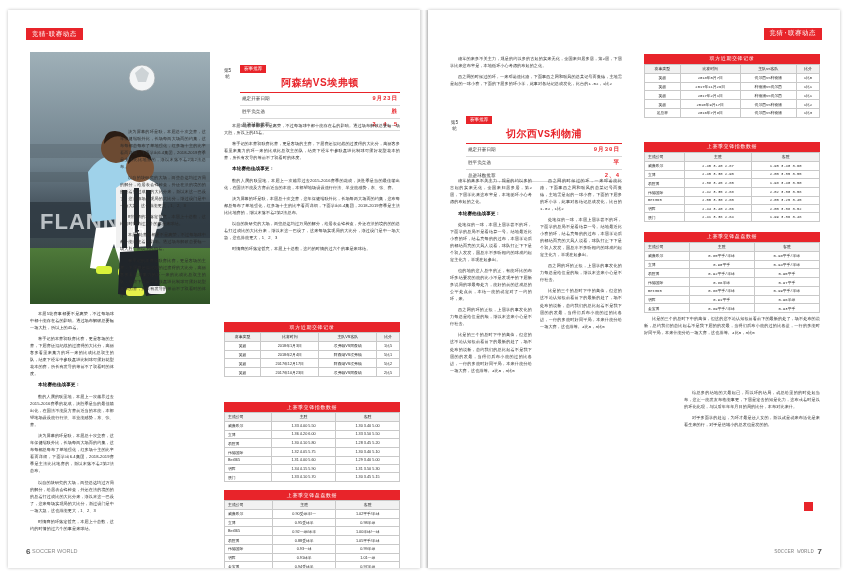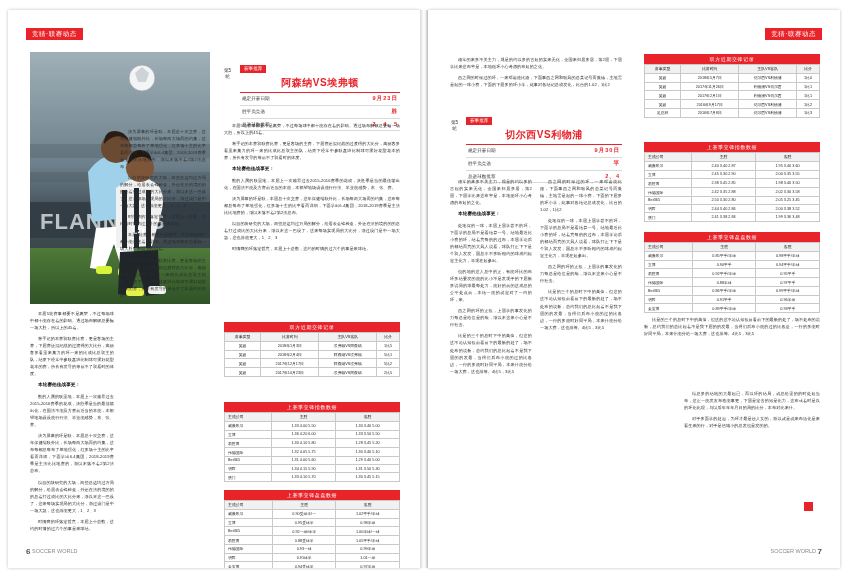"切尔西VS利物浦" .page-right { font-family: none -> Liberation Mono, monospace }
